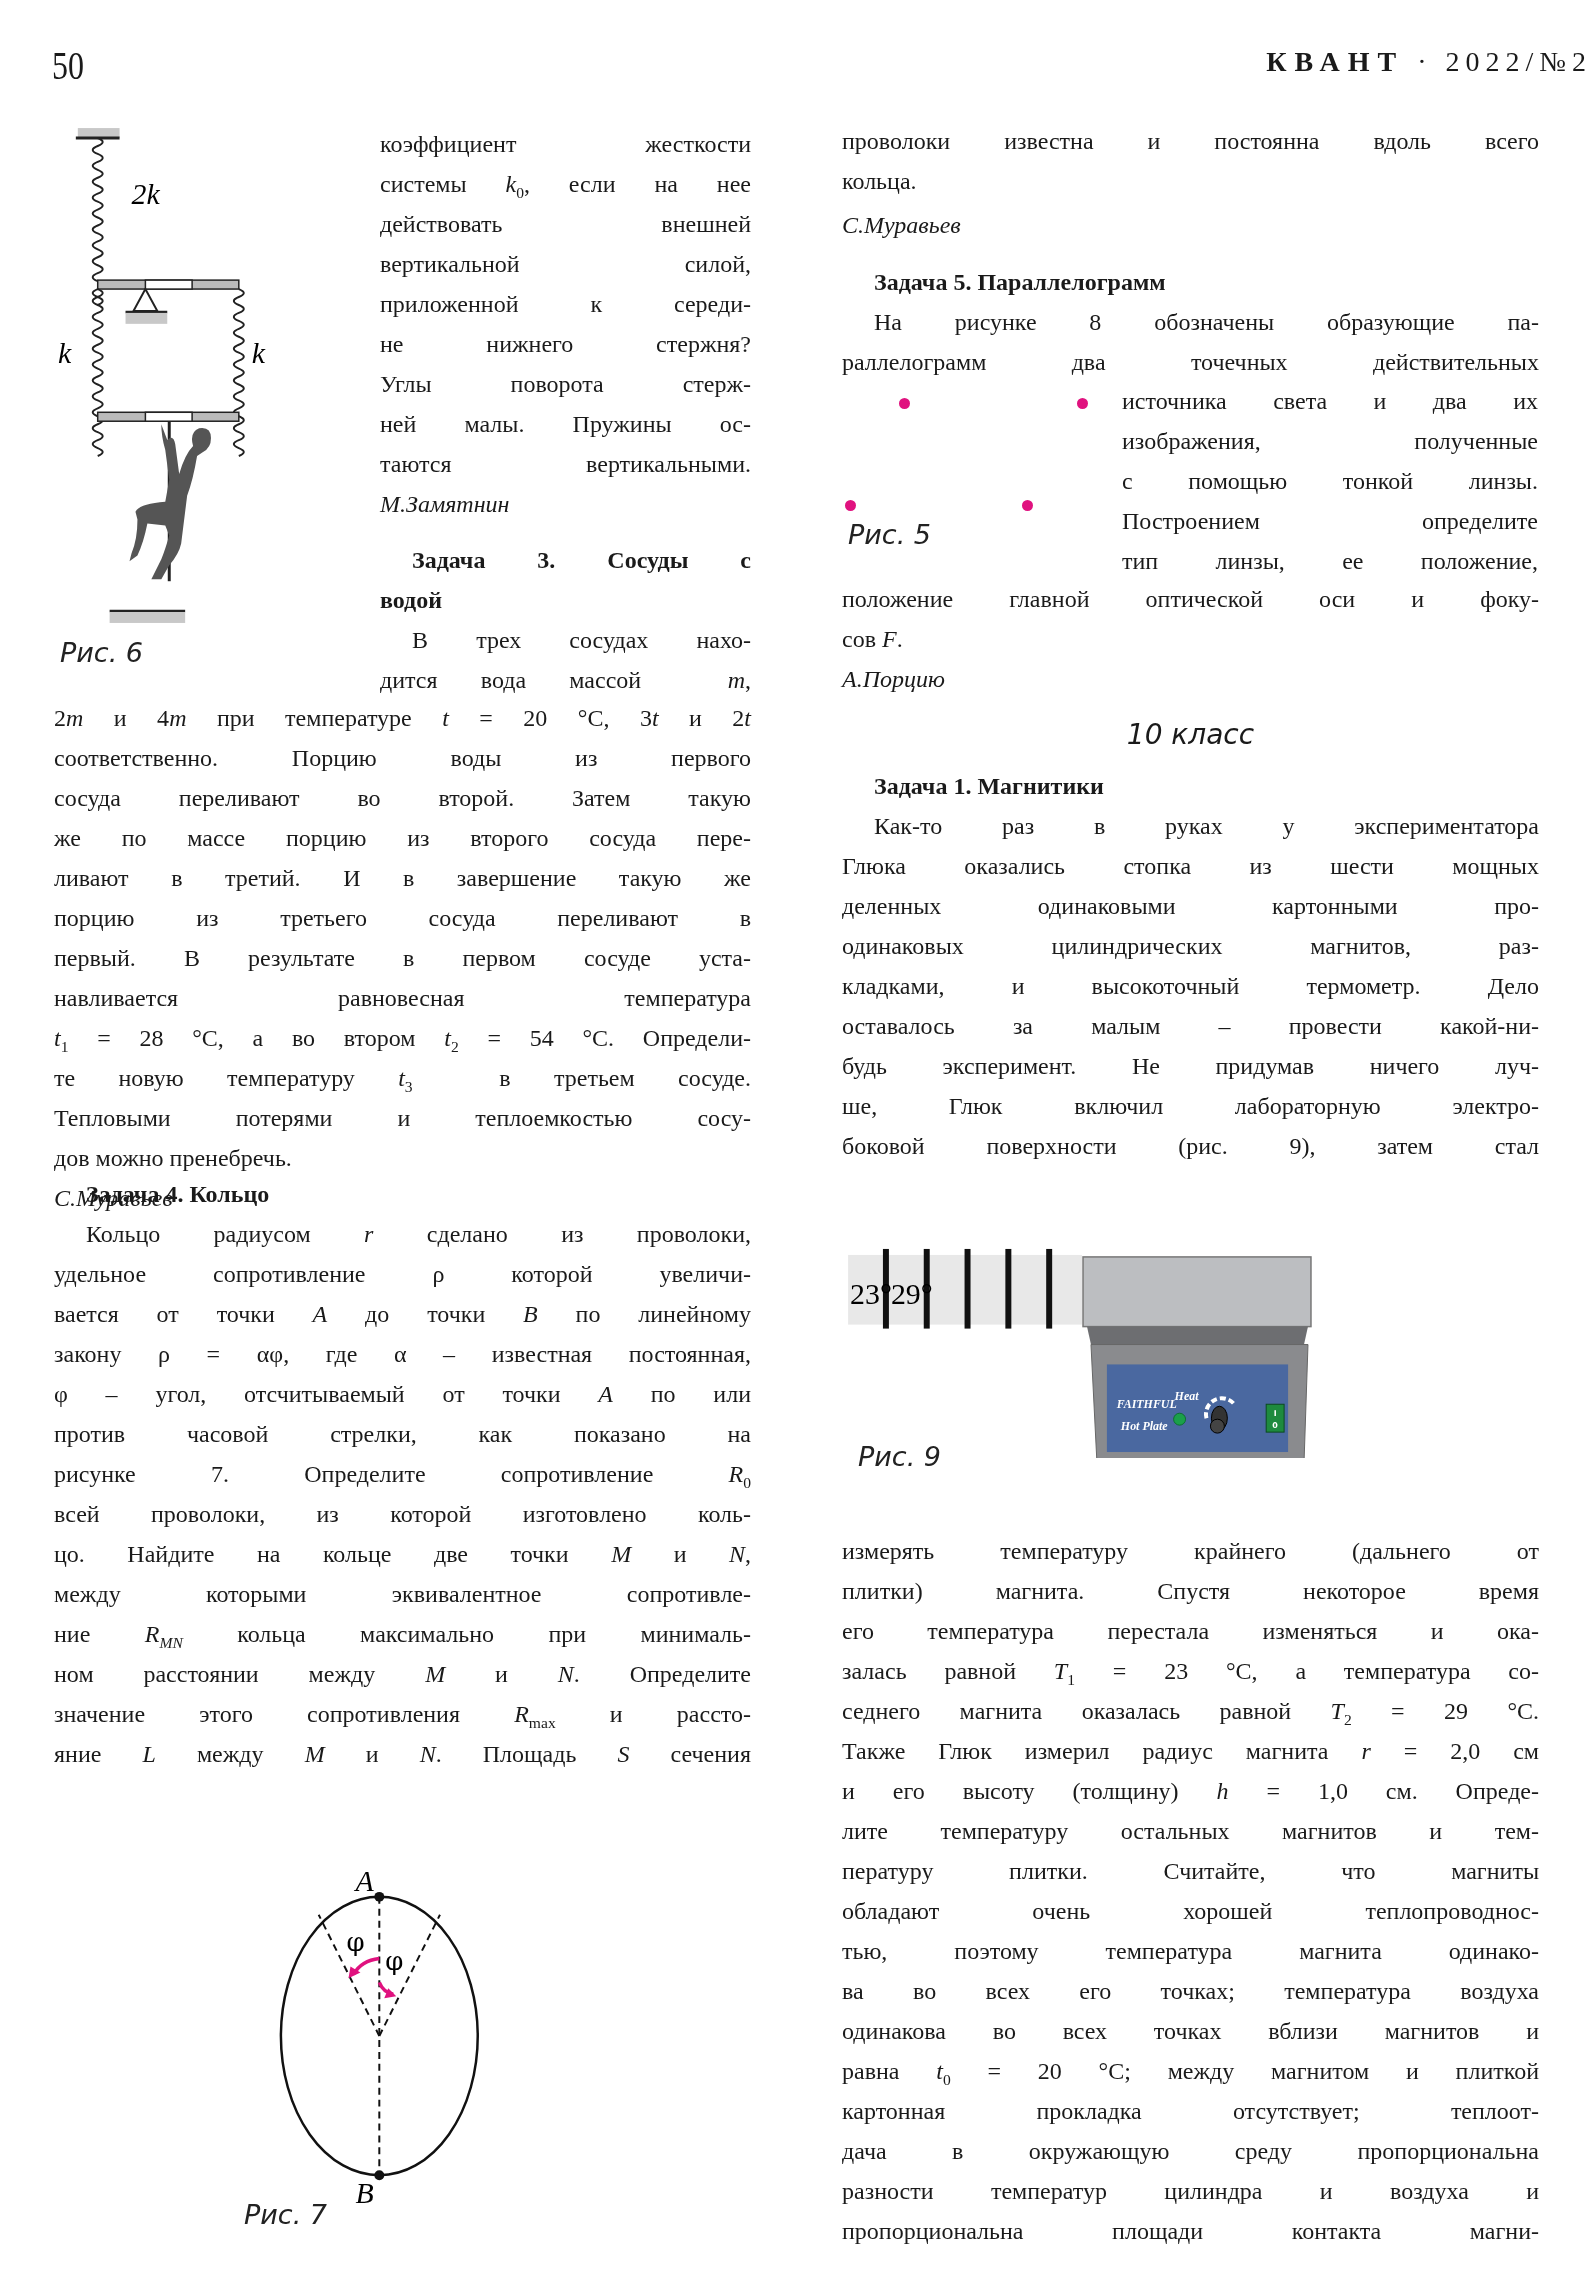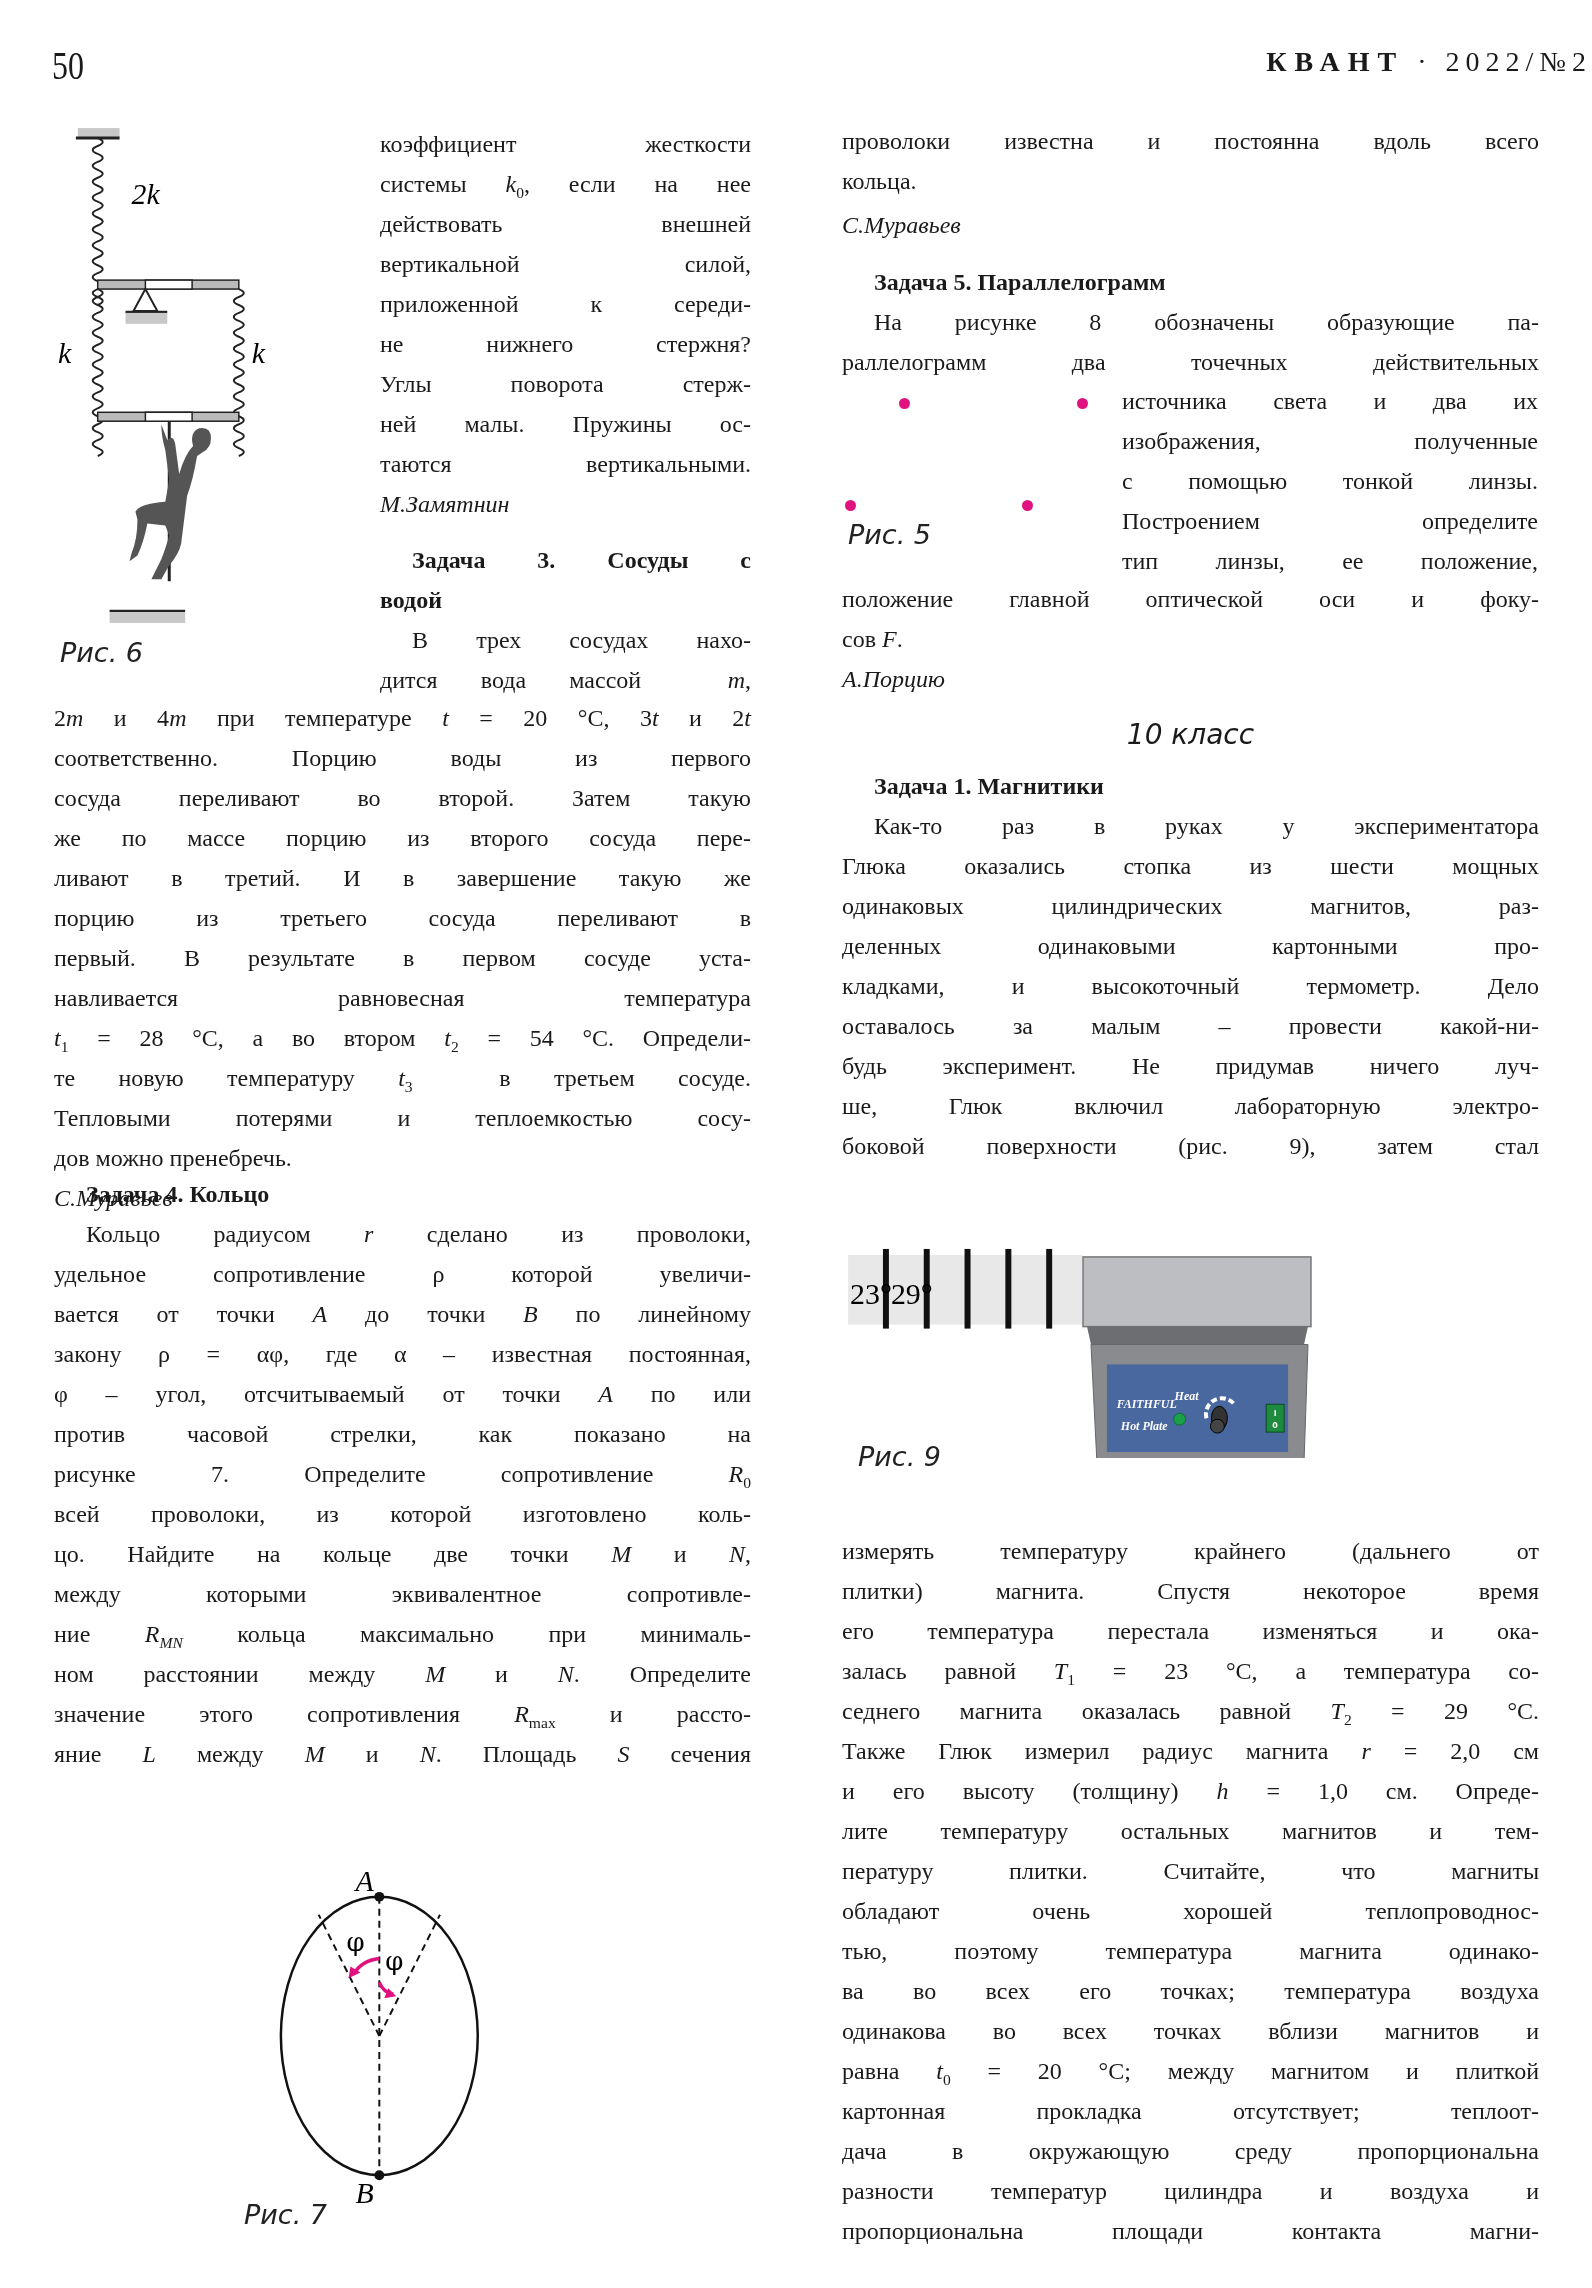"одинаковых цилиндрических магнитов, раз-" span.ln { order: before "деленных одинаковыми картонными про-" -> after "деленных одинаковыми картонными про-" }
